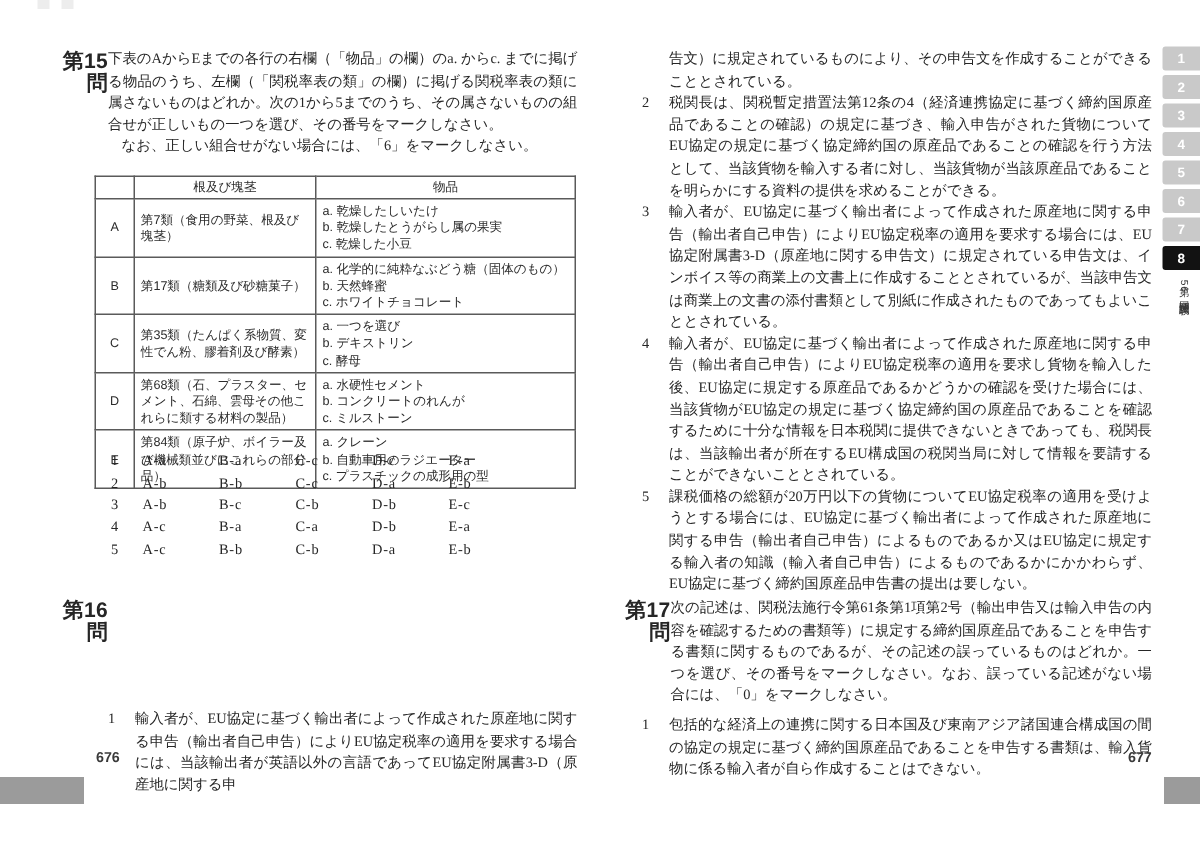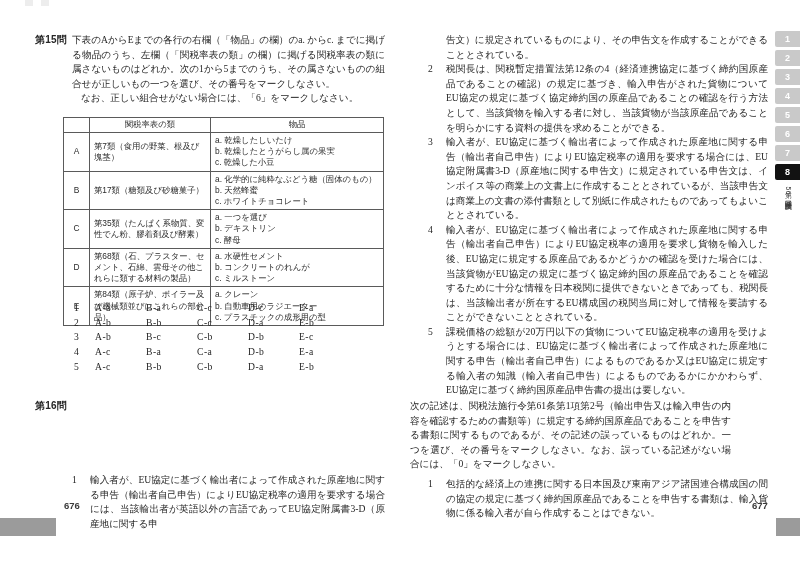"第15問" .qlabel { font-size: 10px -> 14px; text-align: none -> right }
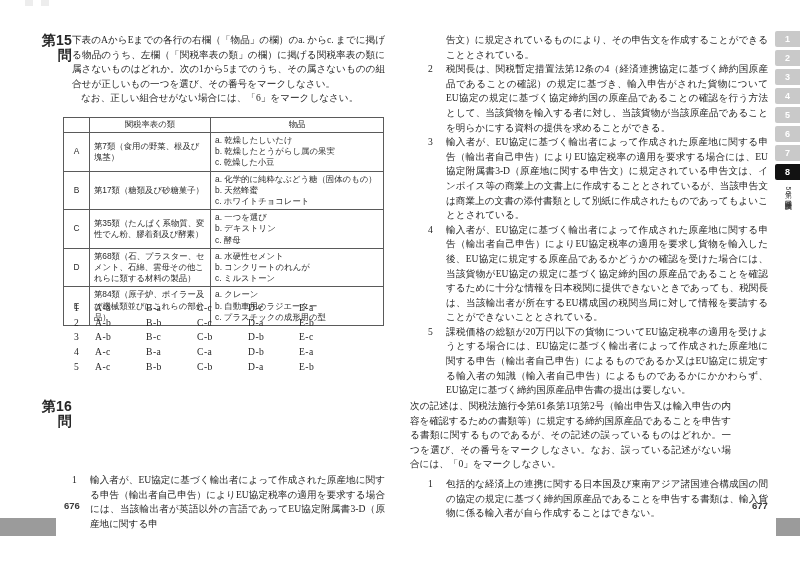"関税率表の類" th { text: 関税率表の類 -> 根及び塊茎 }
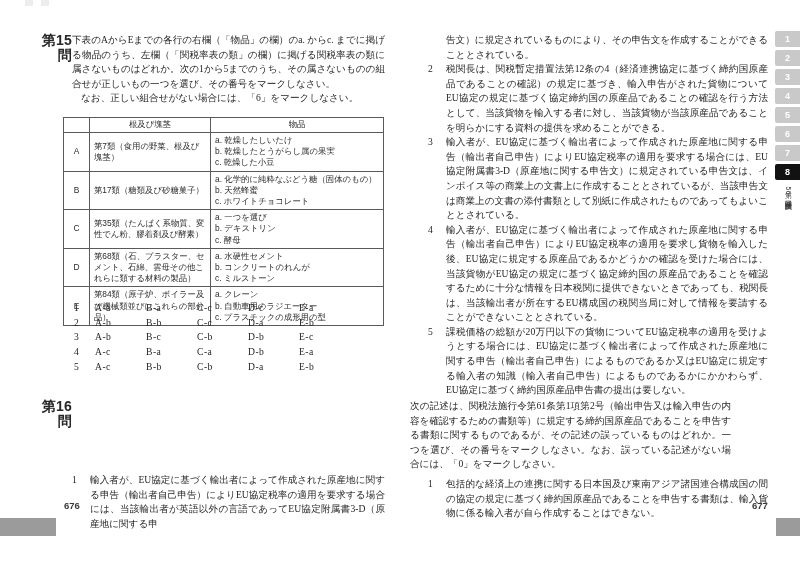"第17問" div.qlabel { html: none -> <div>第17問</div> }
